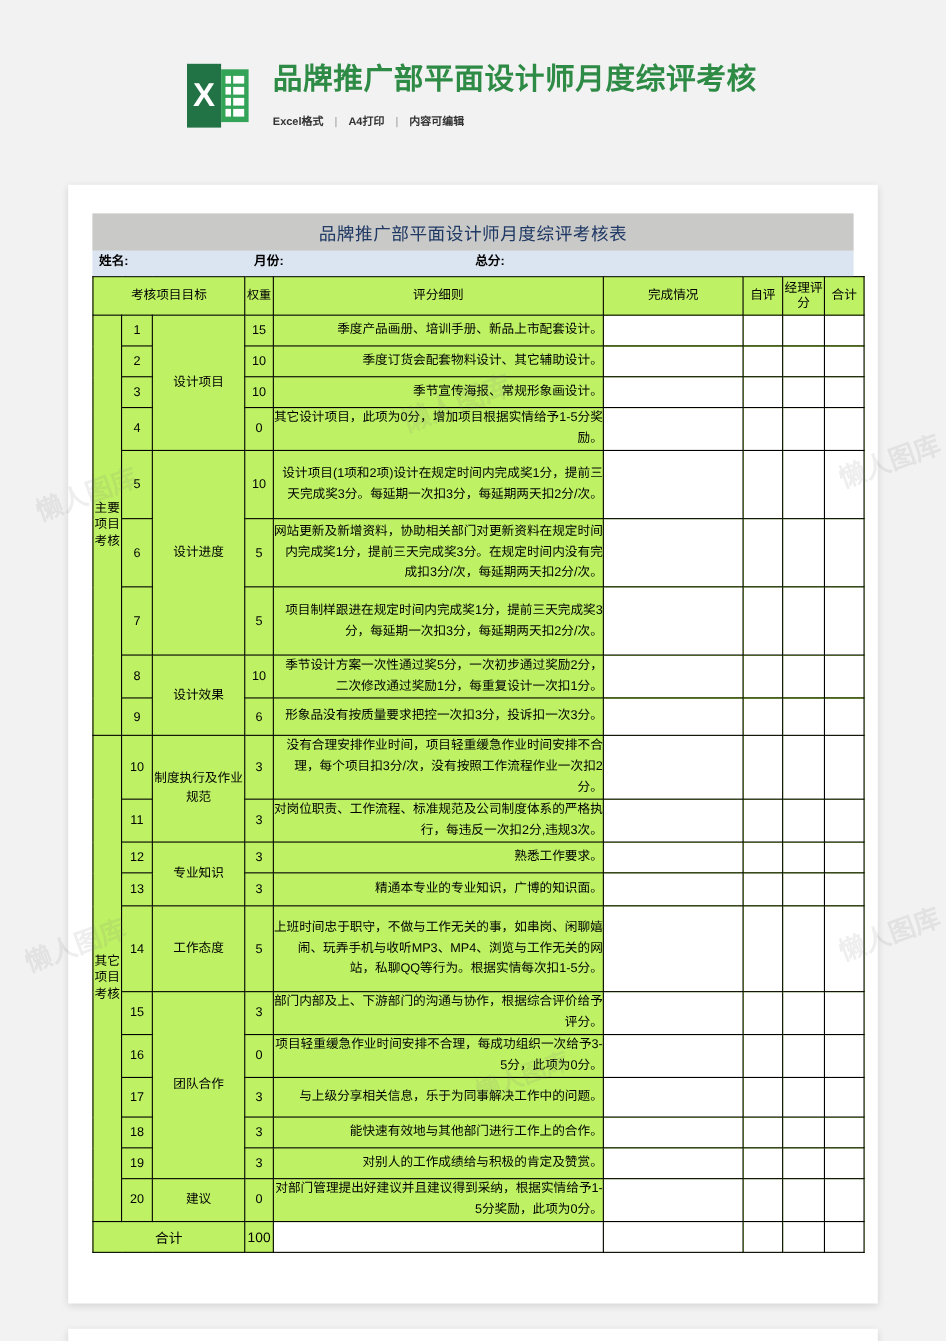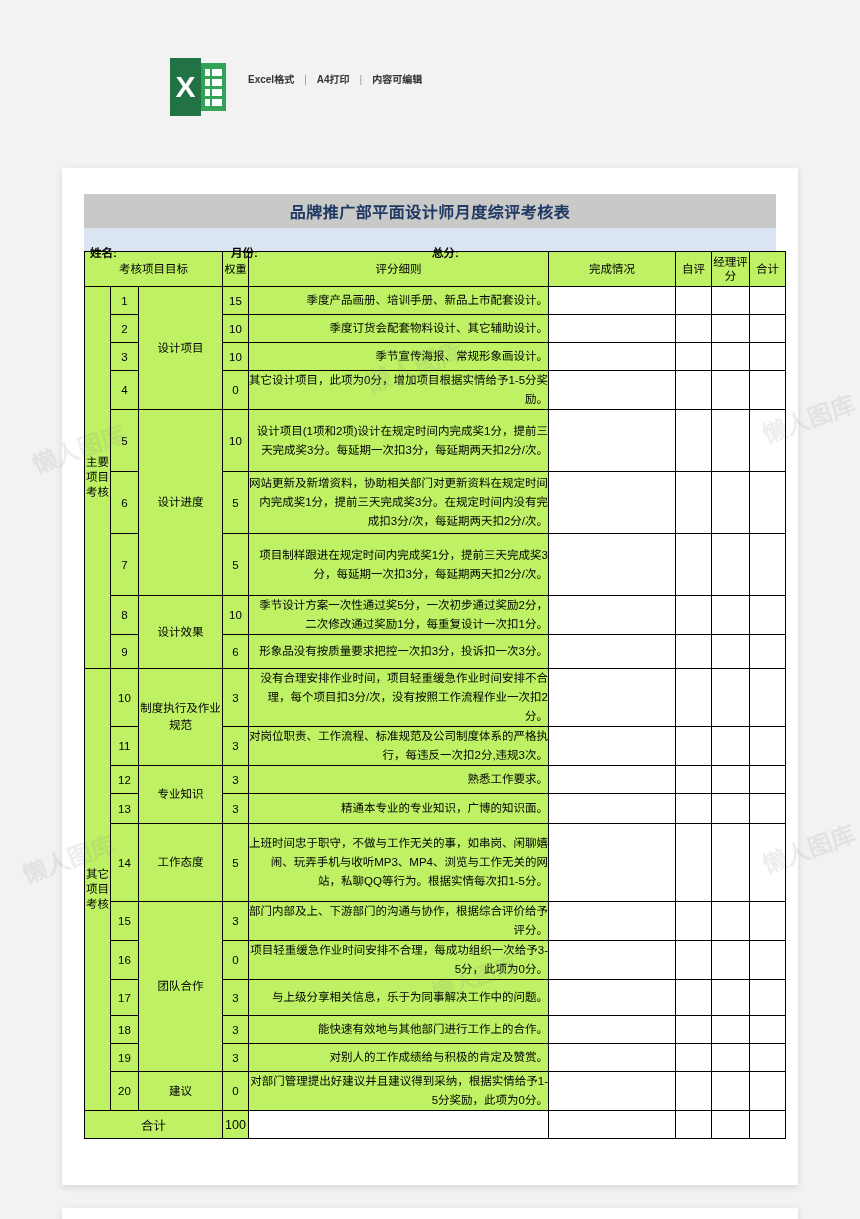"品牌推广部平面设计师月度综评考核" div.hdr-title { html: none -> <div>品牌推广部平面设计师月度综评考核</div> }
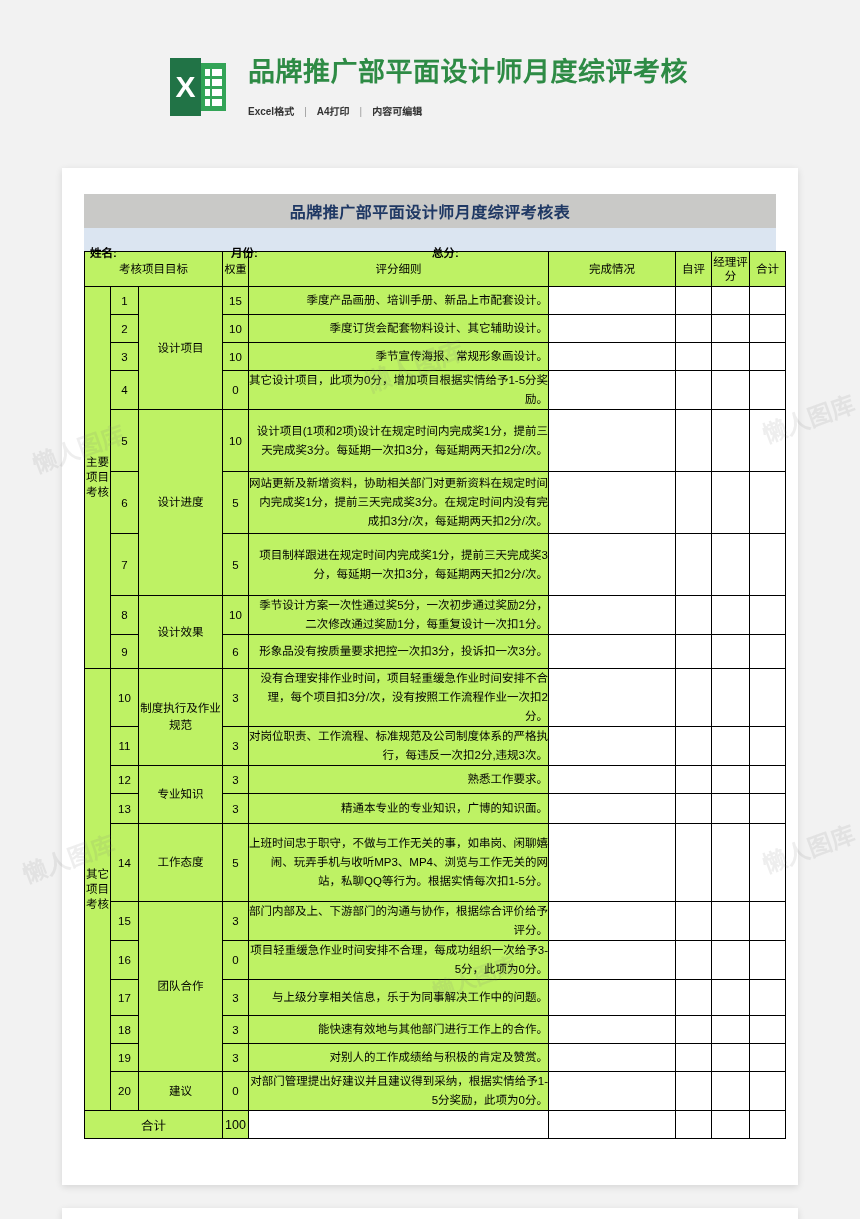"品牌推广部平面设计师月度综评考核表" .title-band .t { font-weight: bold -> normal }
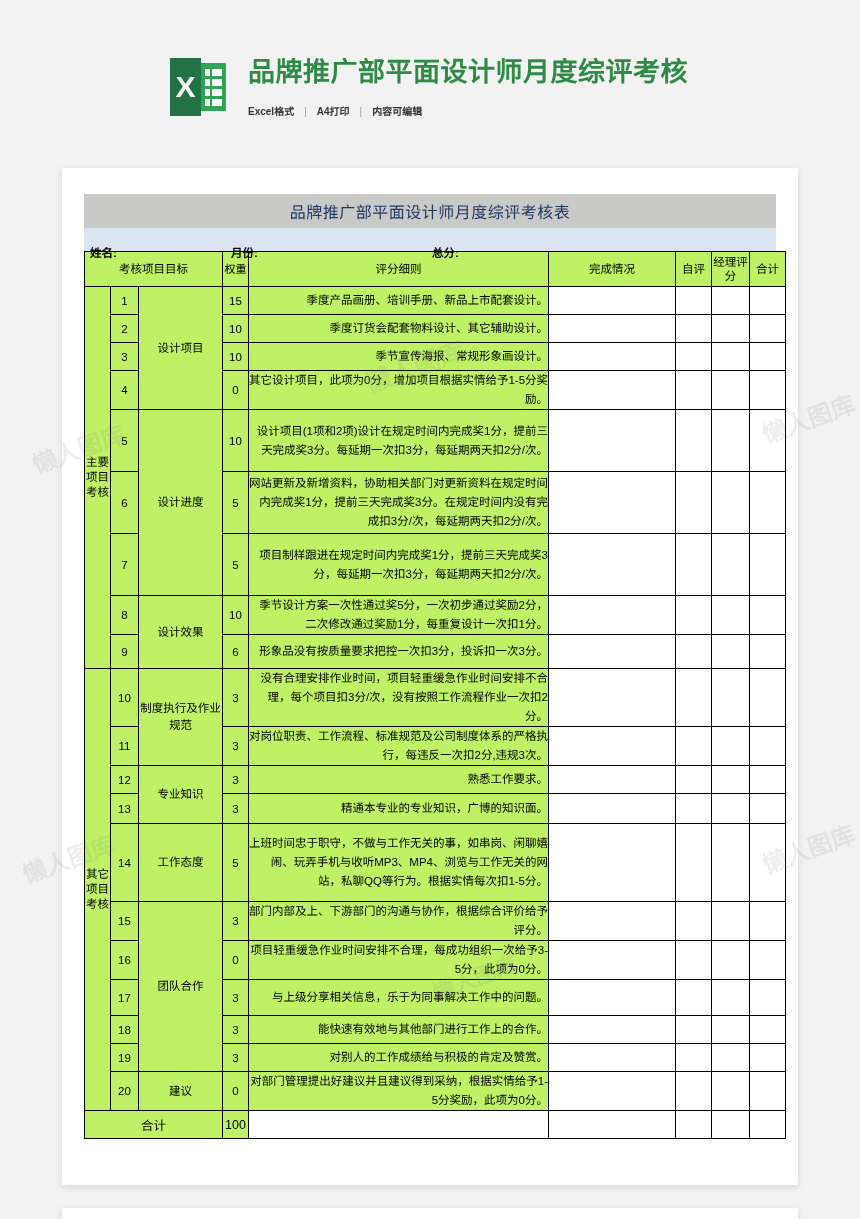"姓名:" .info-band .lbl { top: 16px -> 0 }
